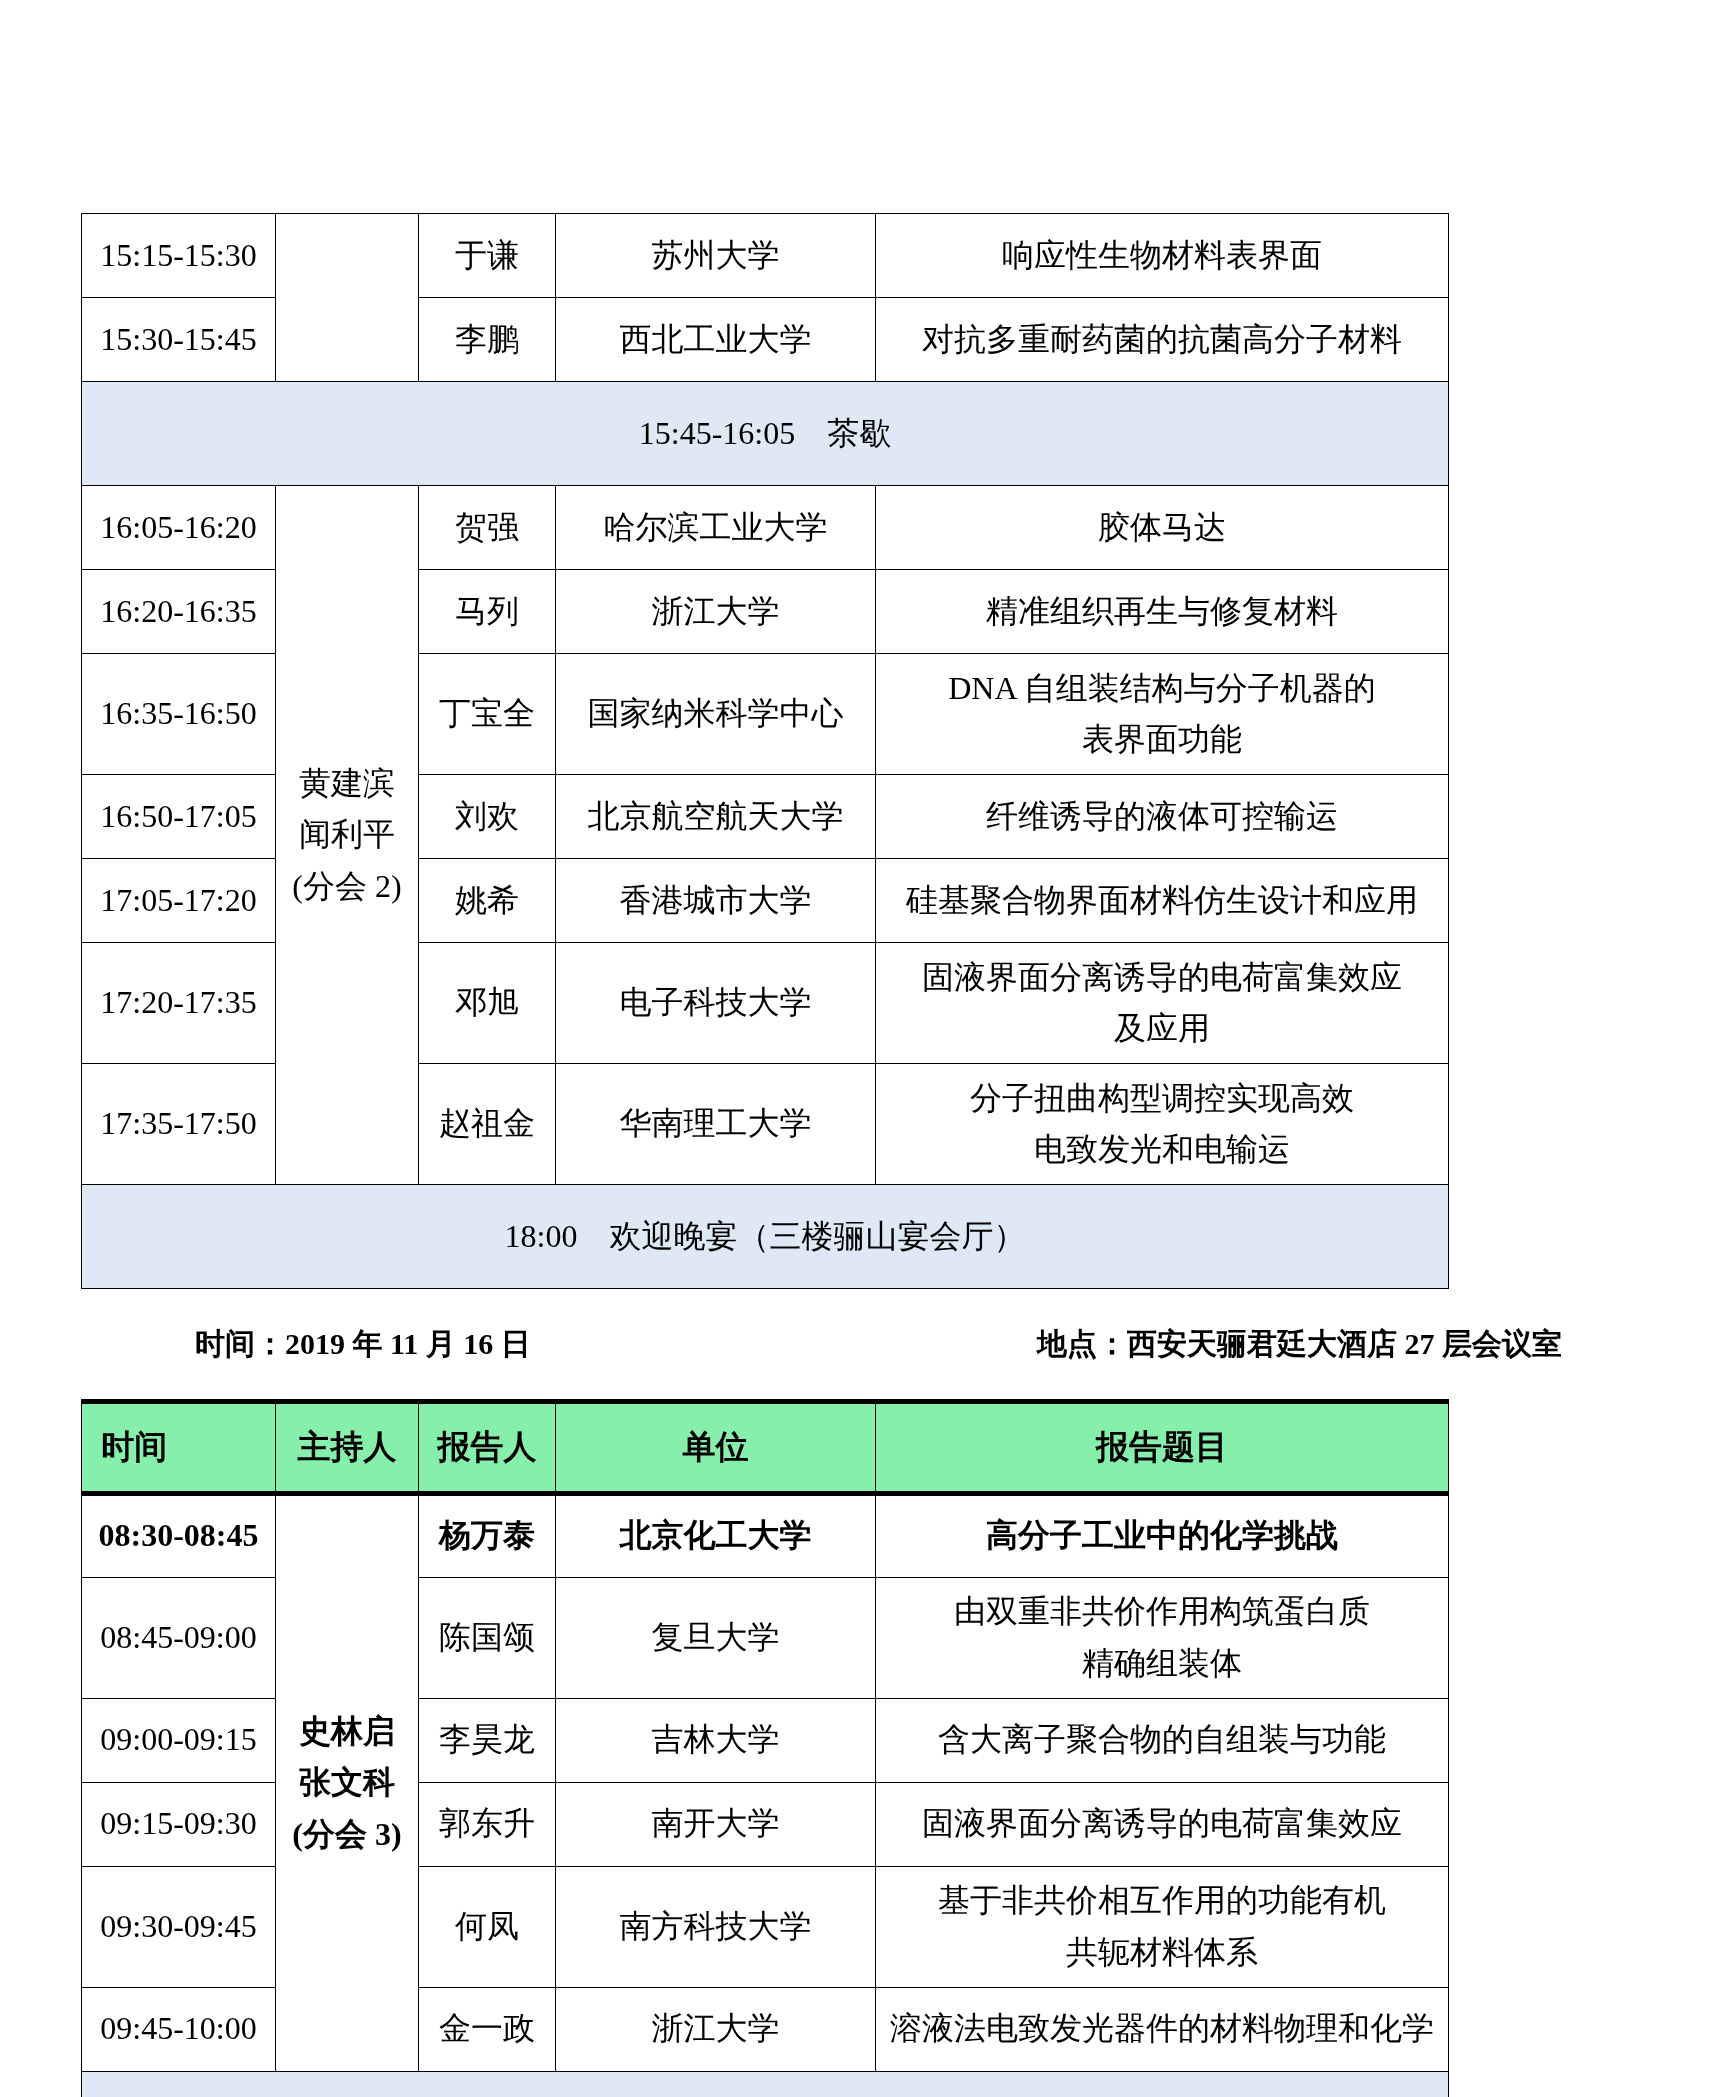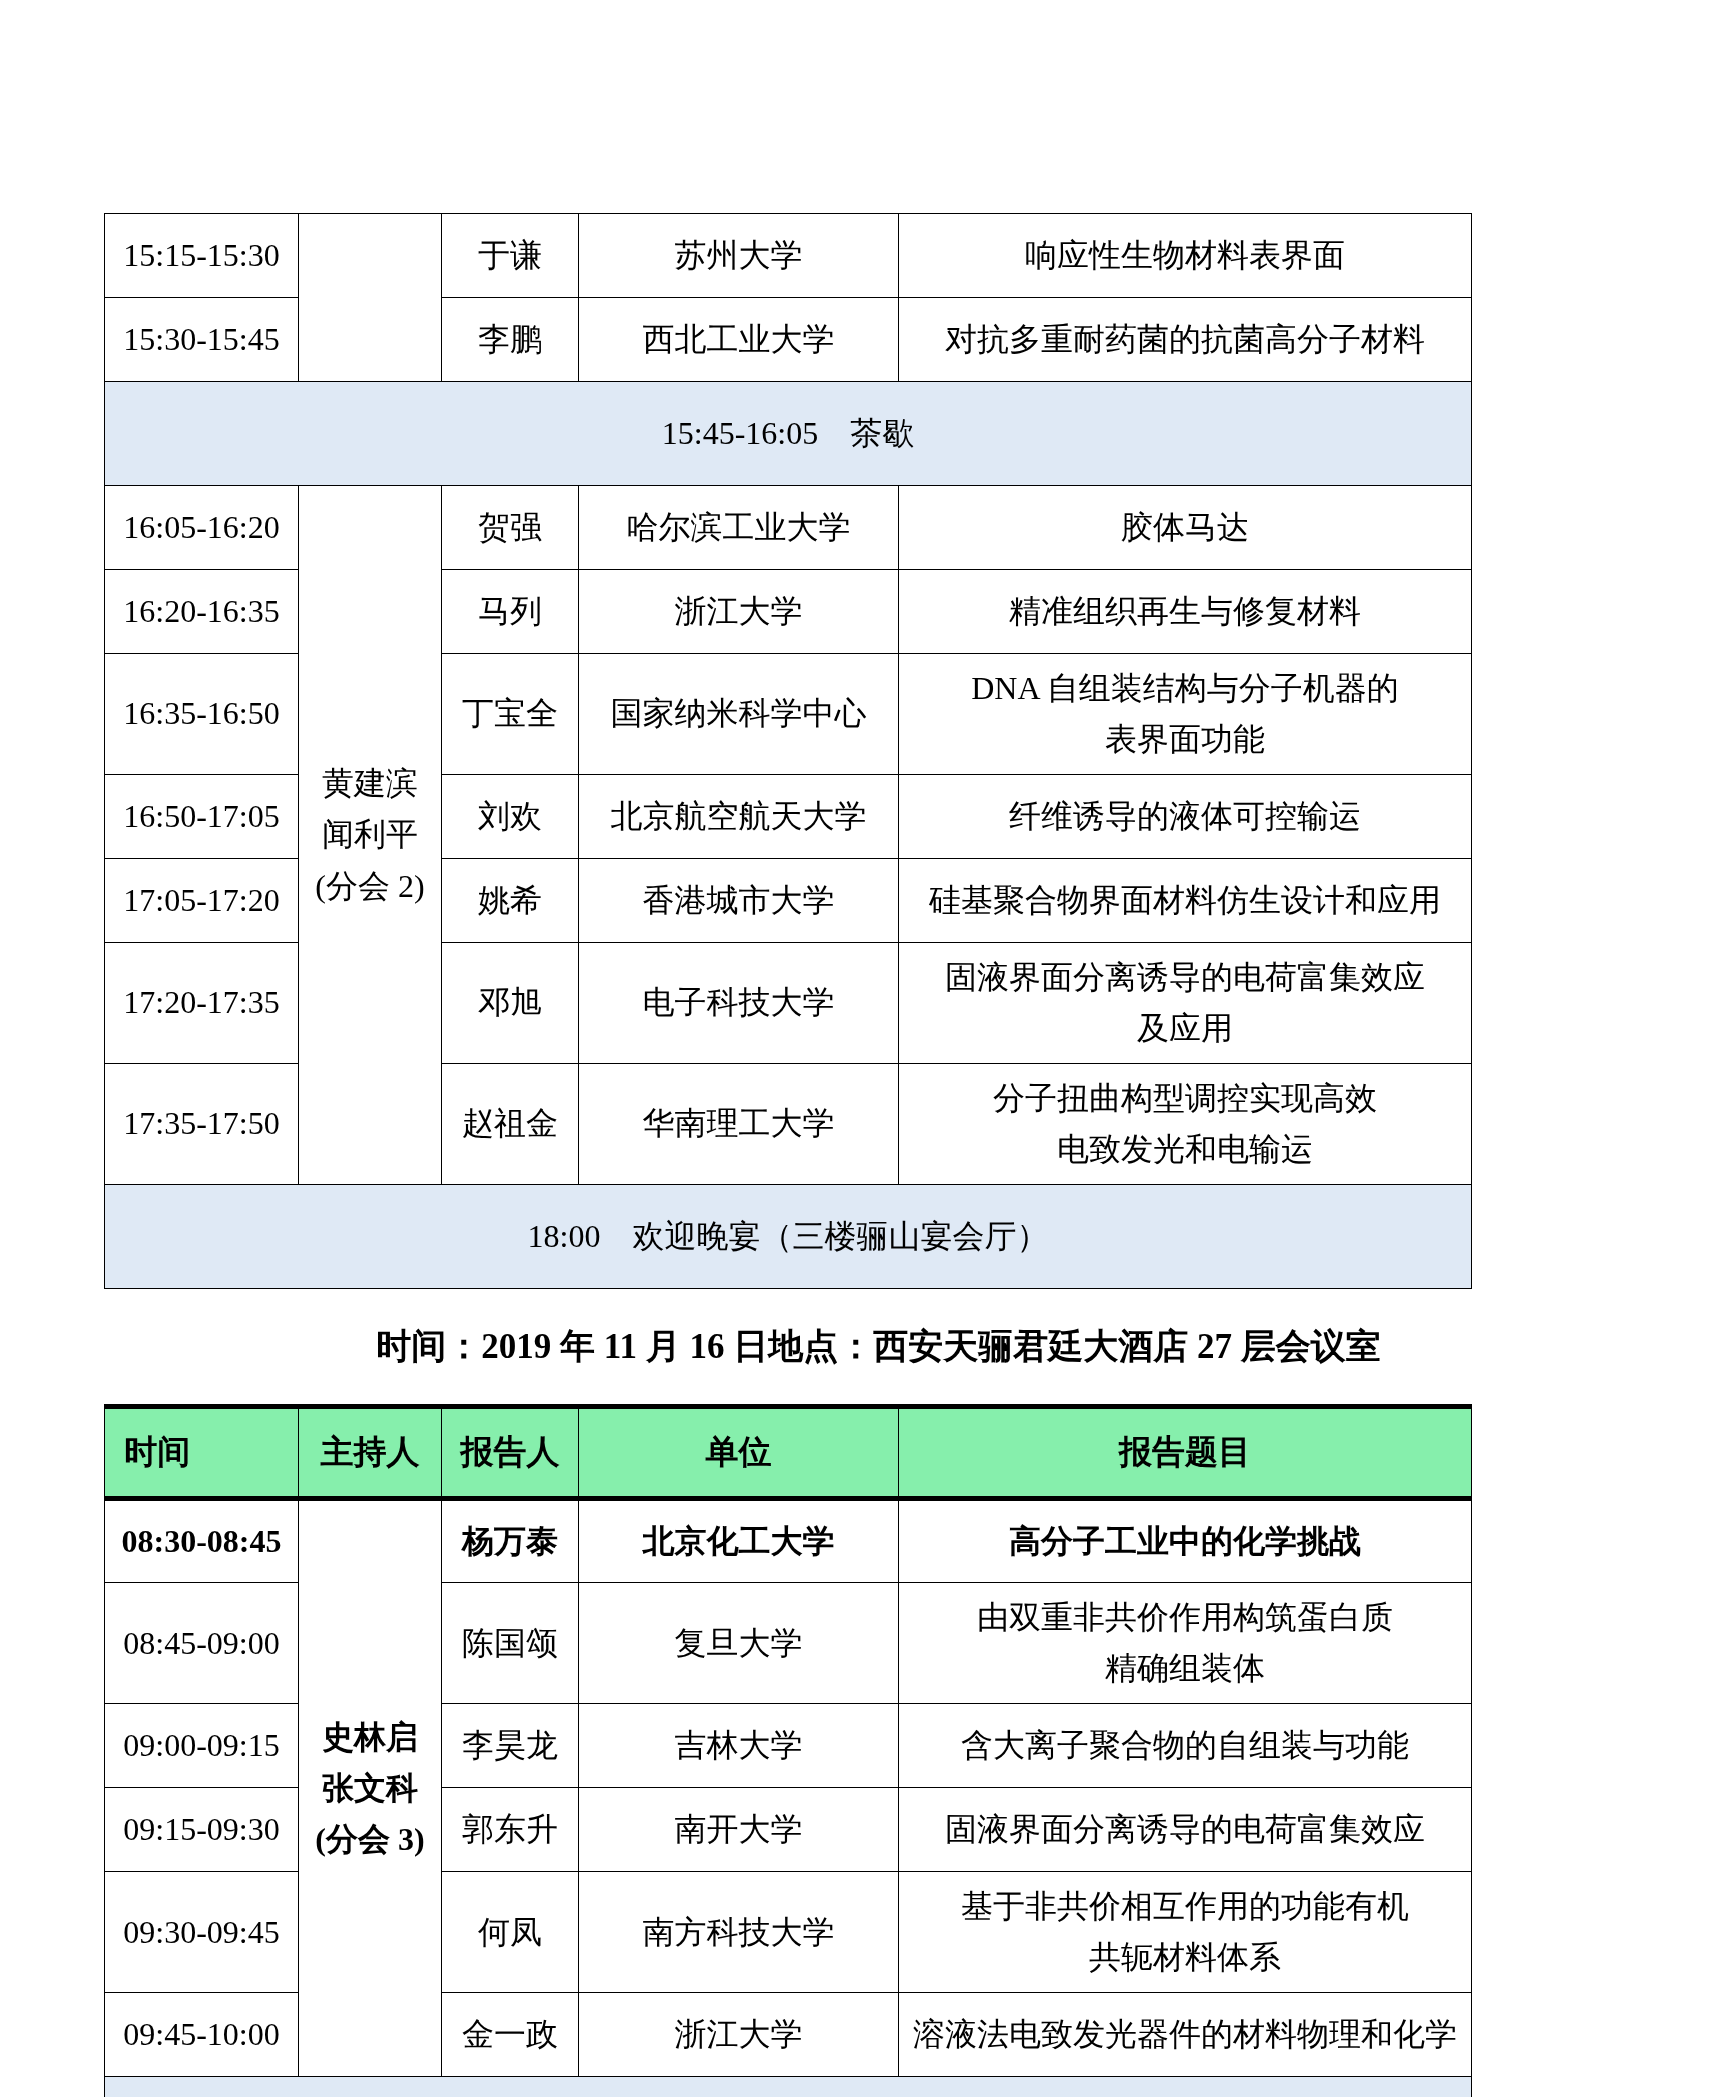"15:15-15:30" table.schedule { margin-left: 104px -> 81px }
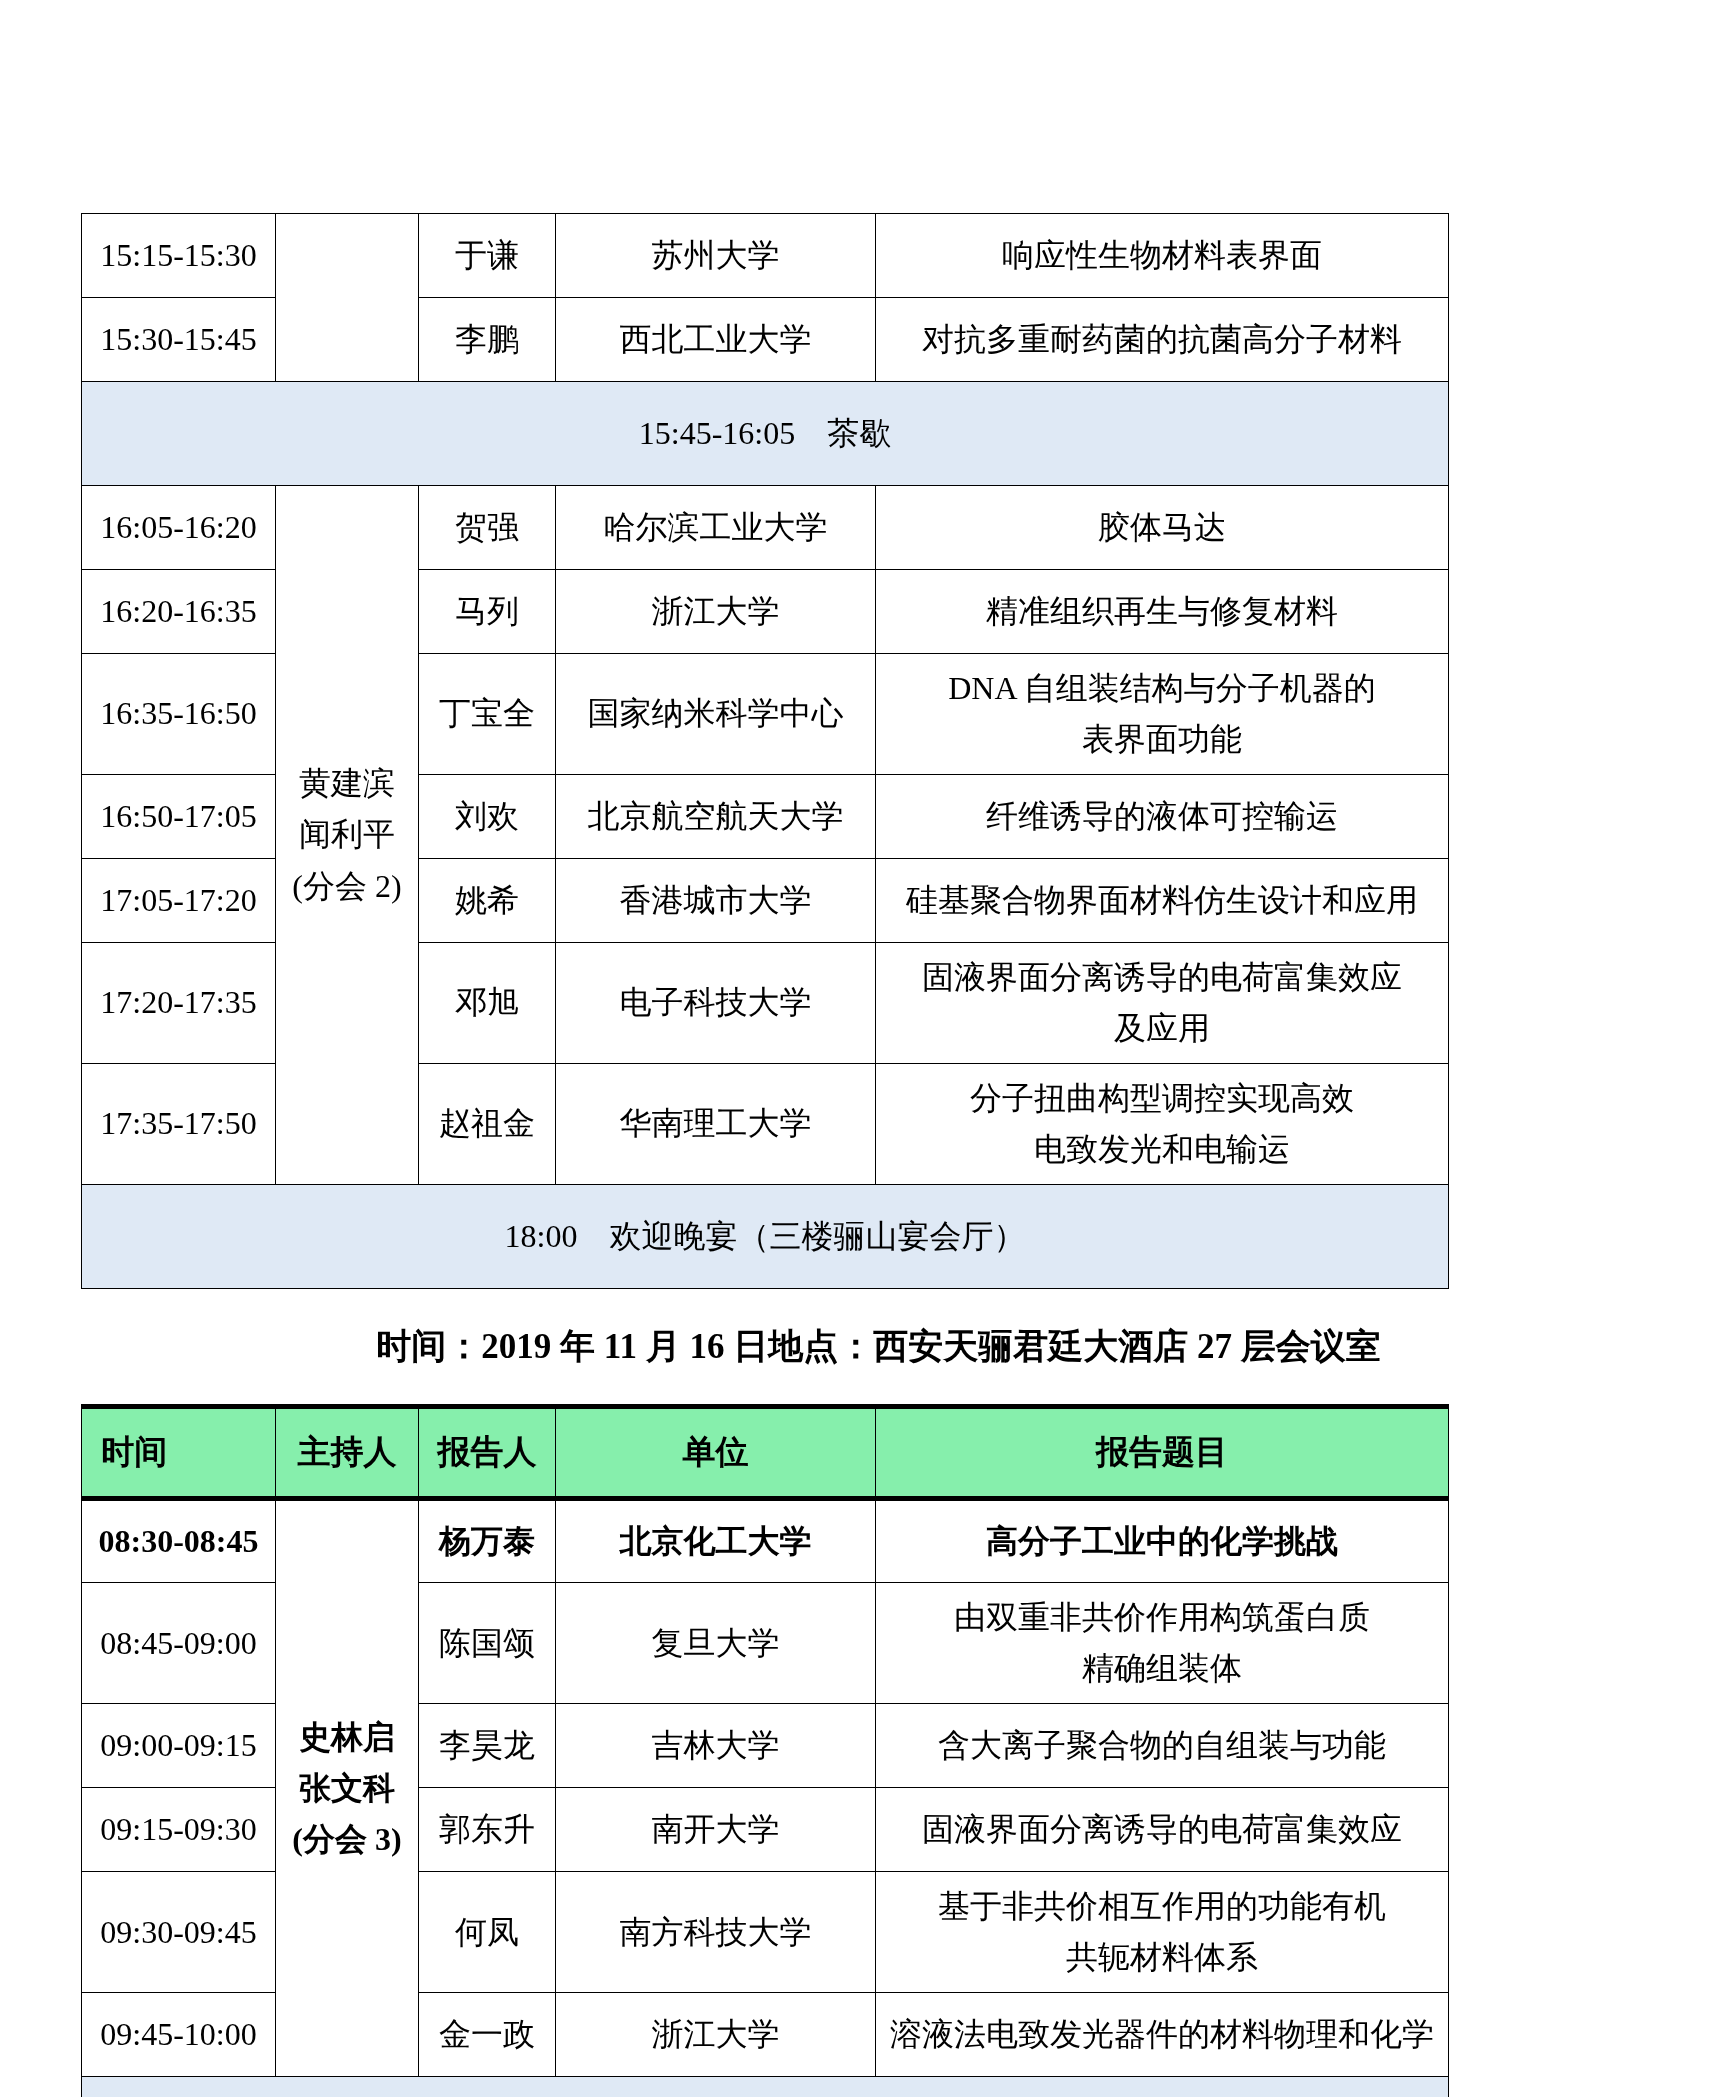"时间：2019 年 11 月 16" .meta-row { font-size: 35px -> 30px; justify-content: center -> space-between }
